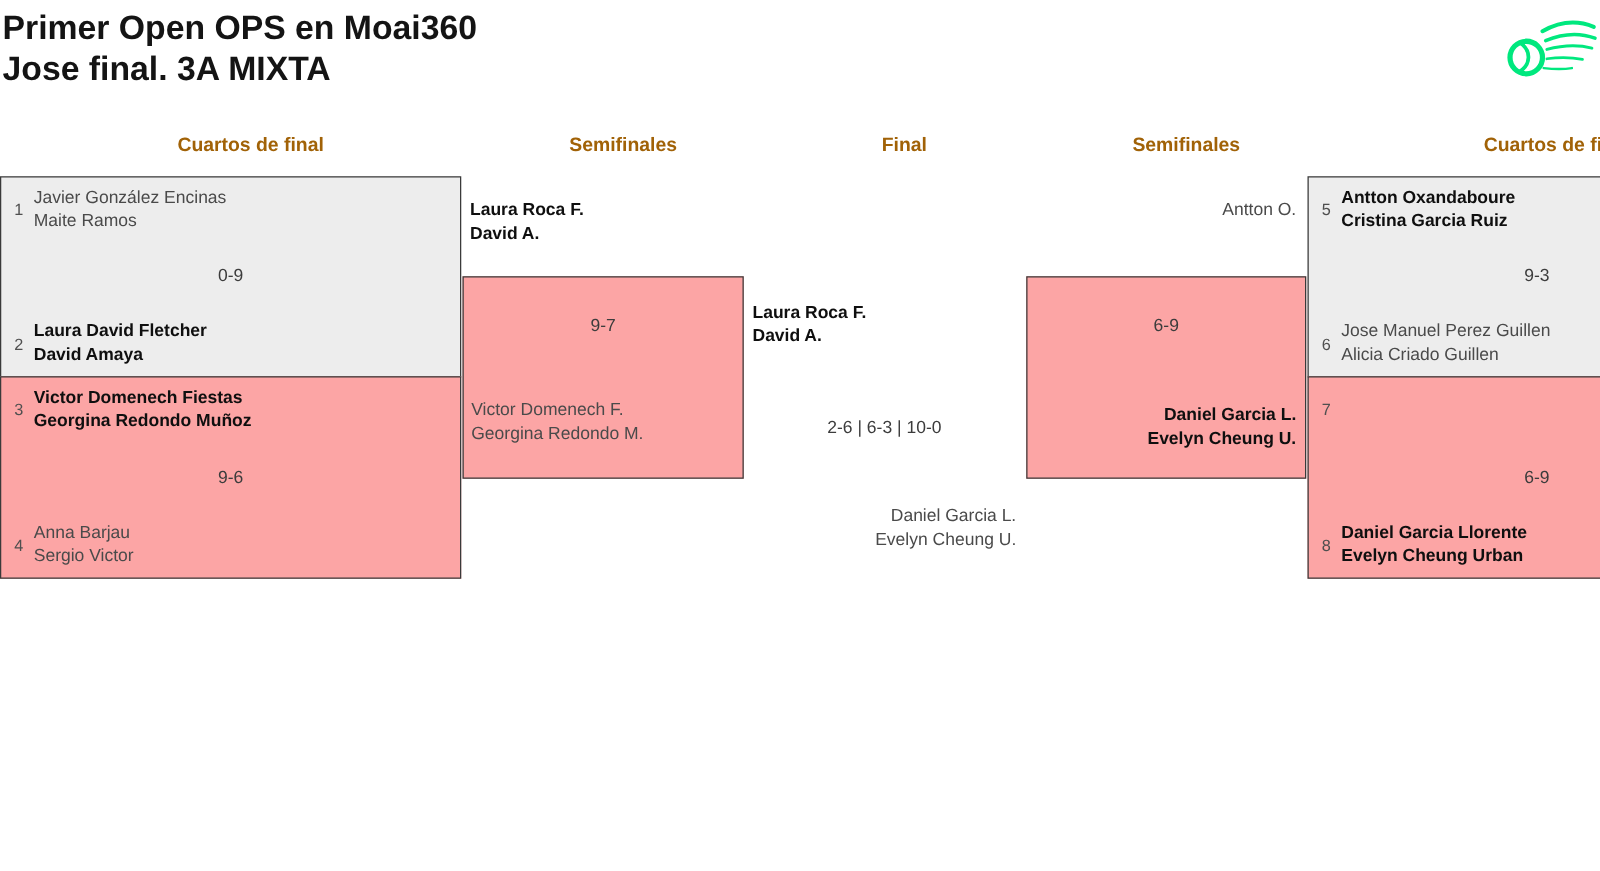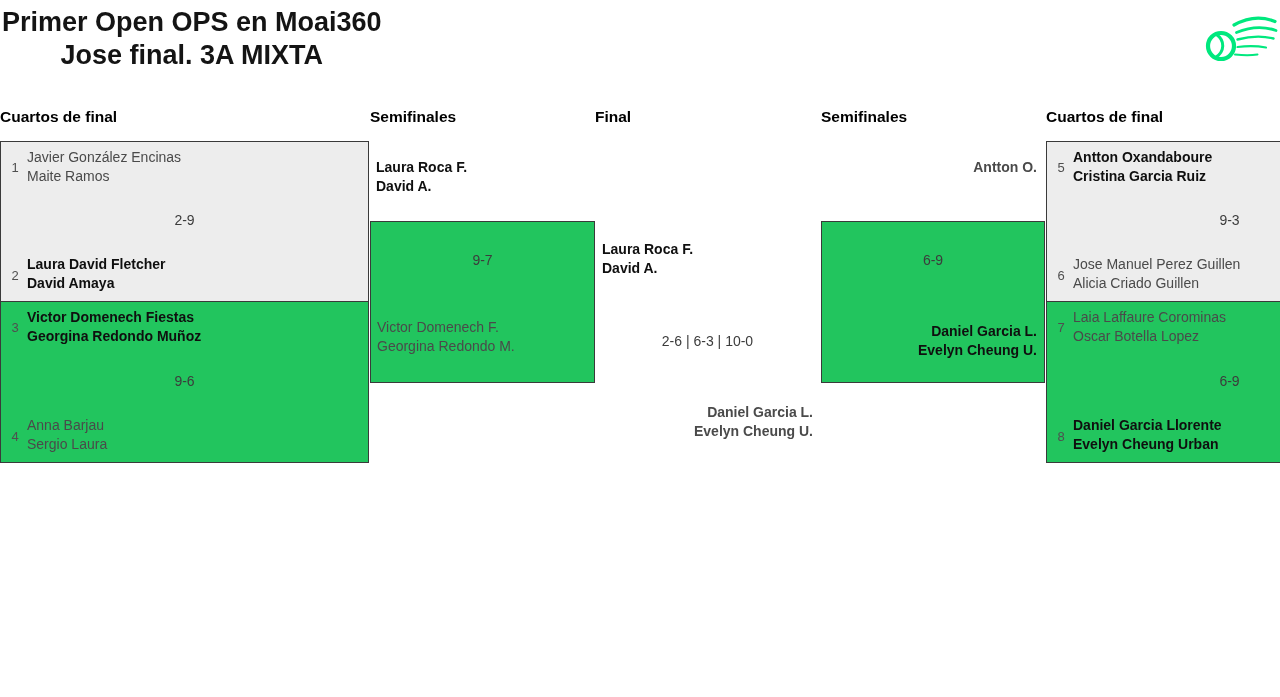"Primer Open OPS en Moai360" .page-title { text-align: center -> none }
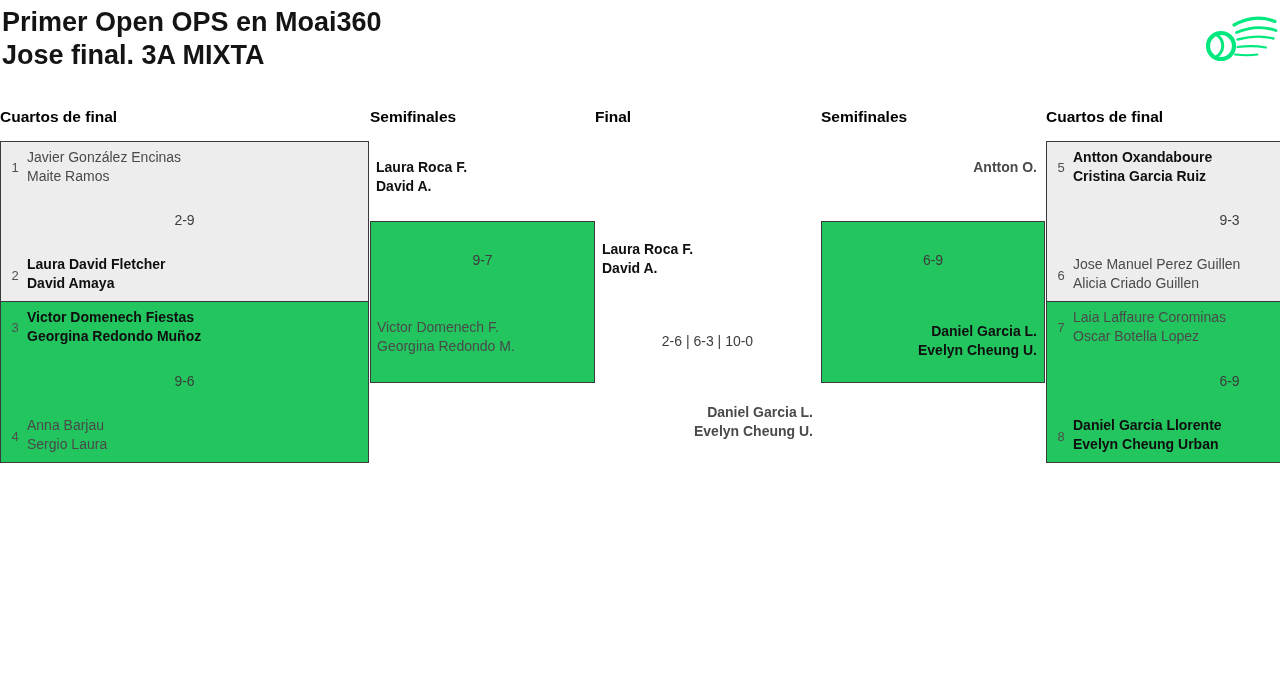"Cuartos de final" .col-header { color: #000000 -> #a16207; margin-left: none -> 16px; text-align: left -> center }
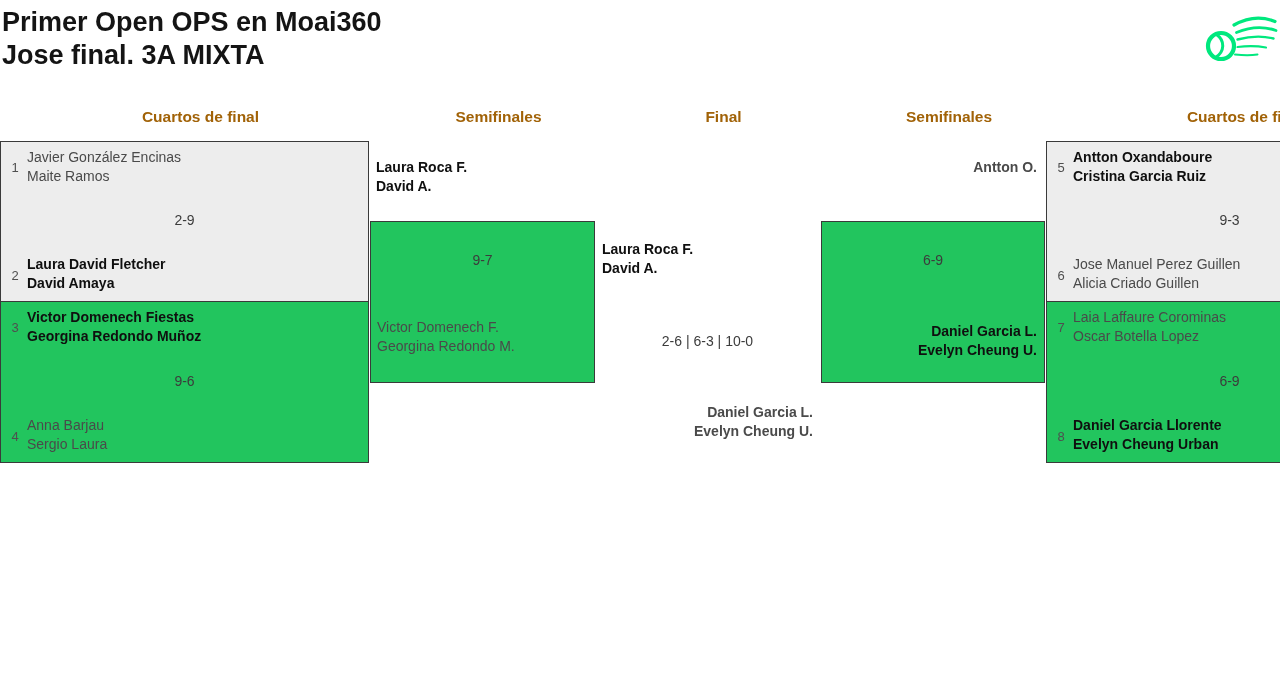"Antton O." .ra { font-weight: bold -> none }
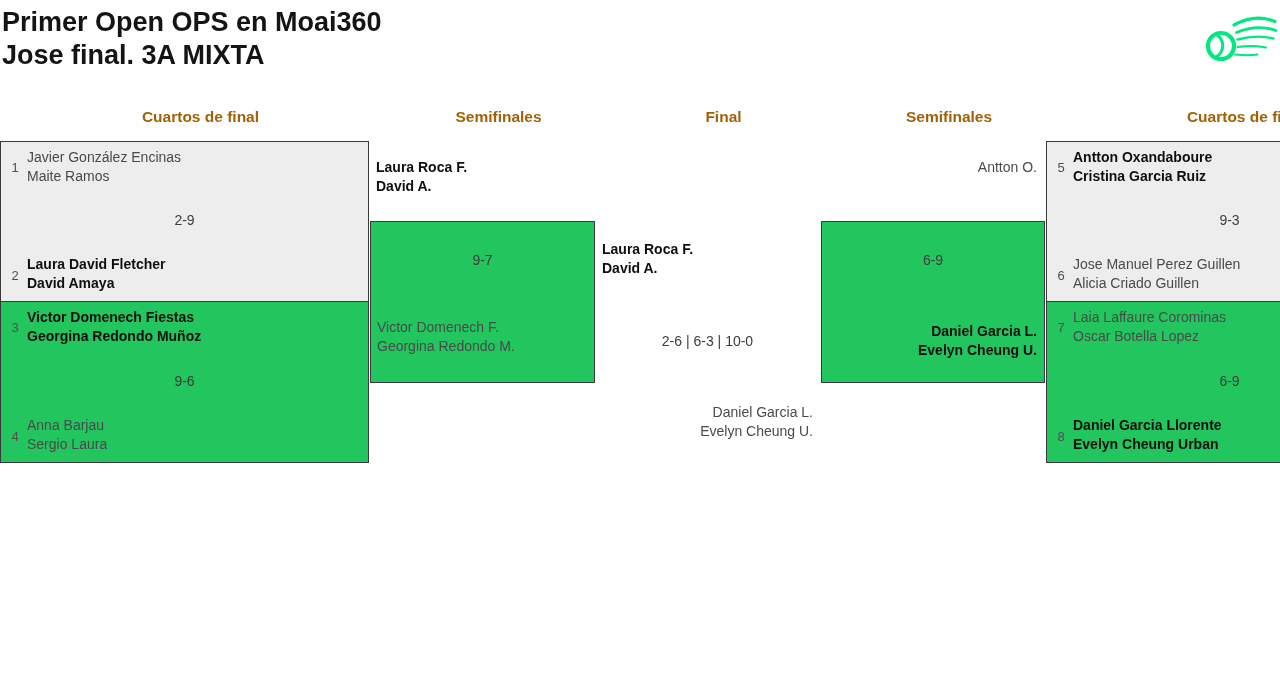"2-9" div.score { text: 2-9 -> 0-9 }
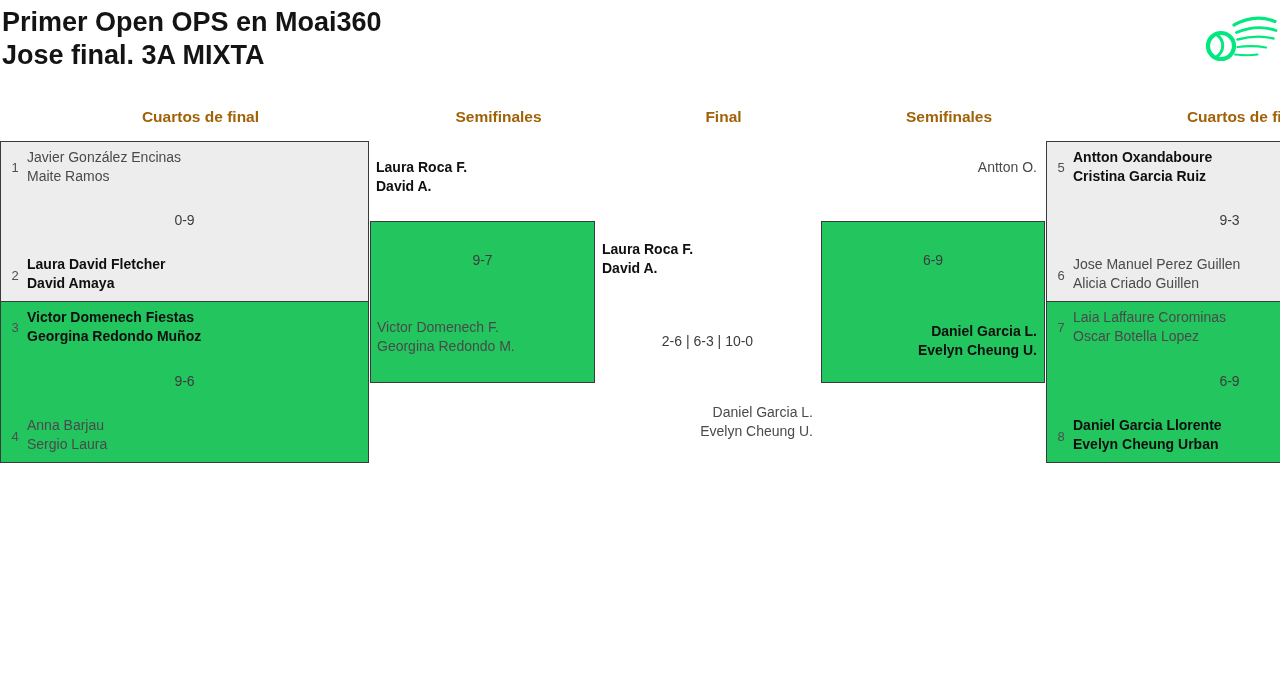"9-7" .match-box { background: #22c55e -> #fca5a5 }
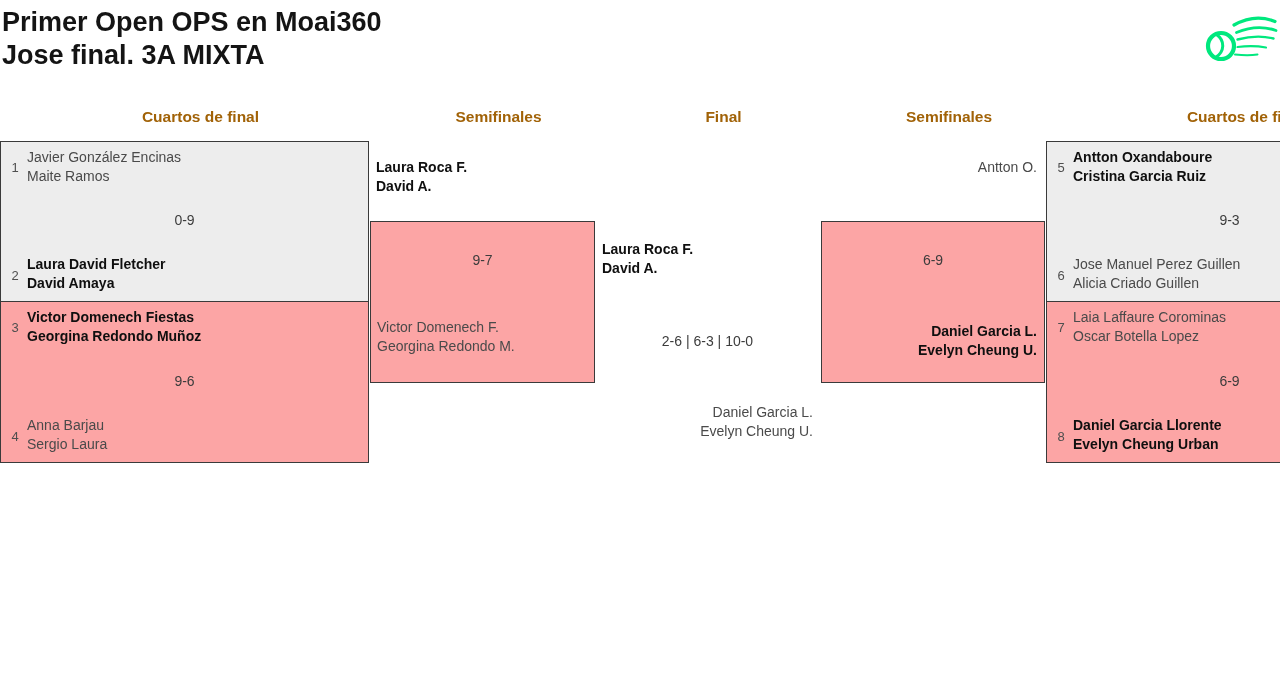"Laia Laffaure Corominas" div.names { html: <div> <div>Laia Laffaure Corominas</div> <div>Oscar Botella Lopez</div> </div> -> none }
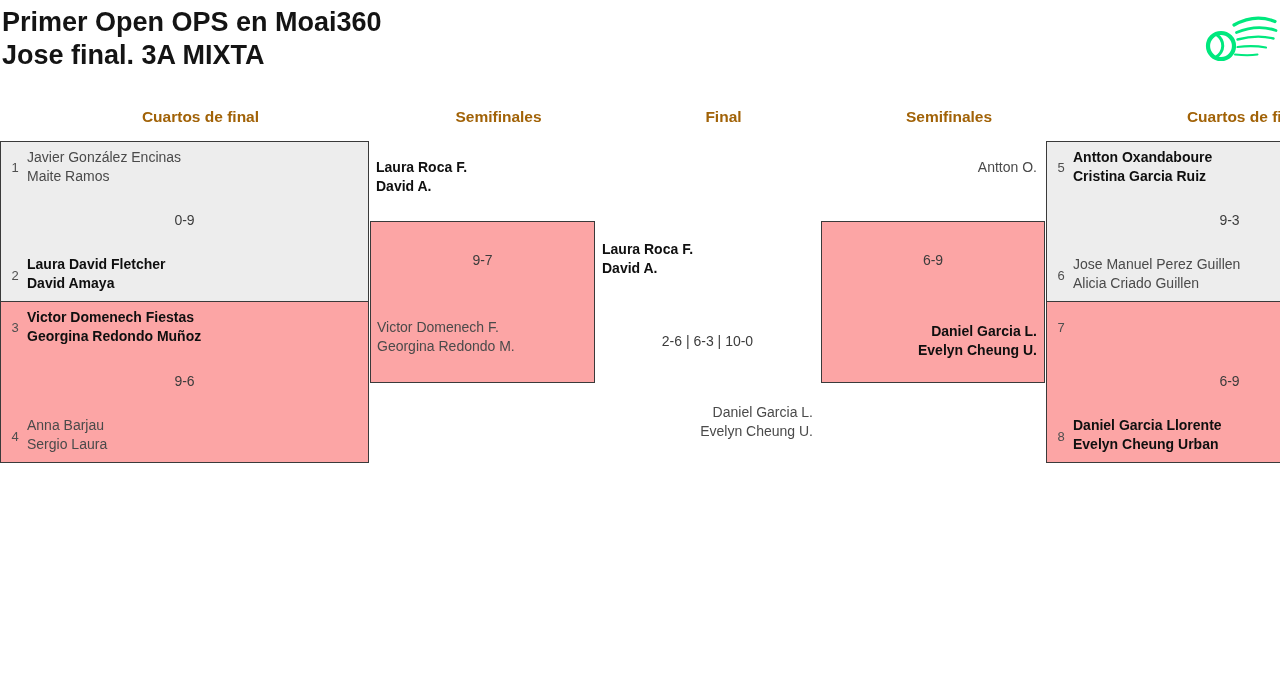"Sergio Laura" div { text: Laura -> Victor }
